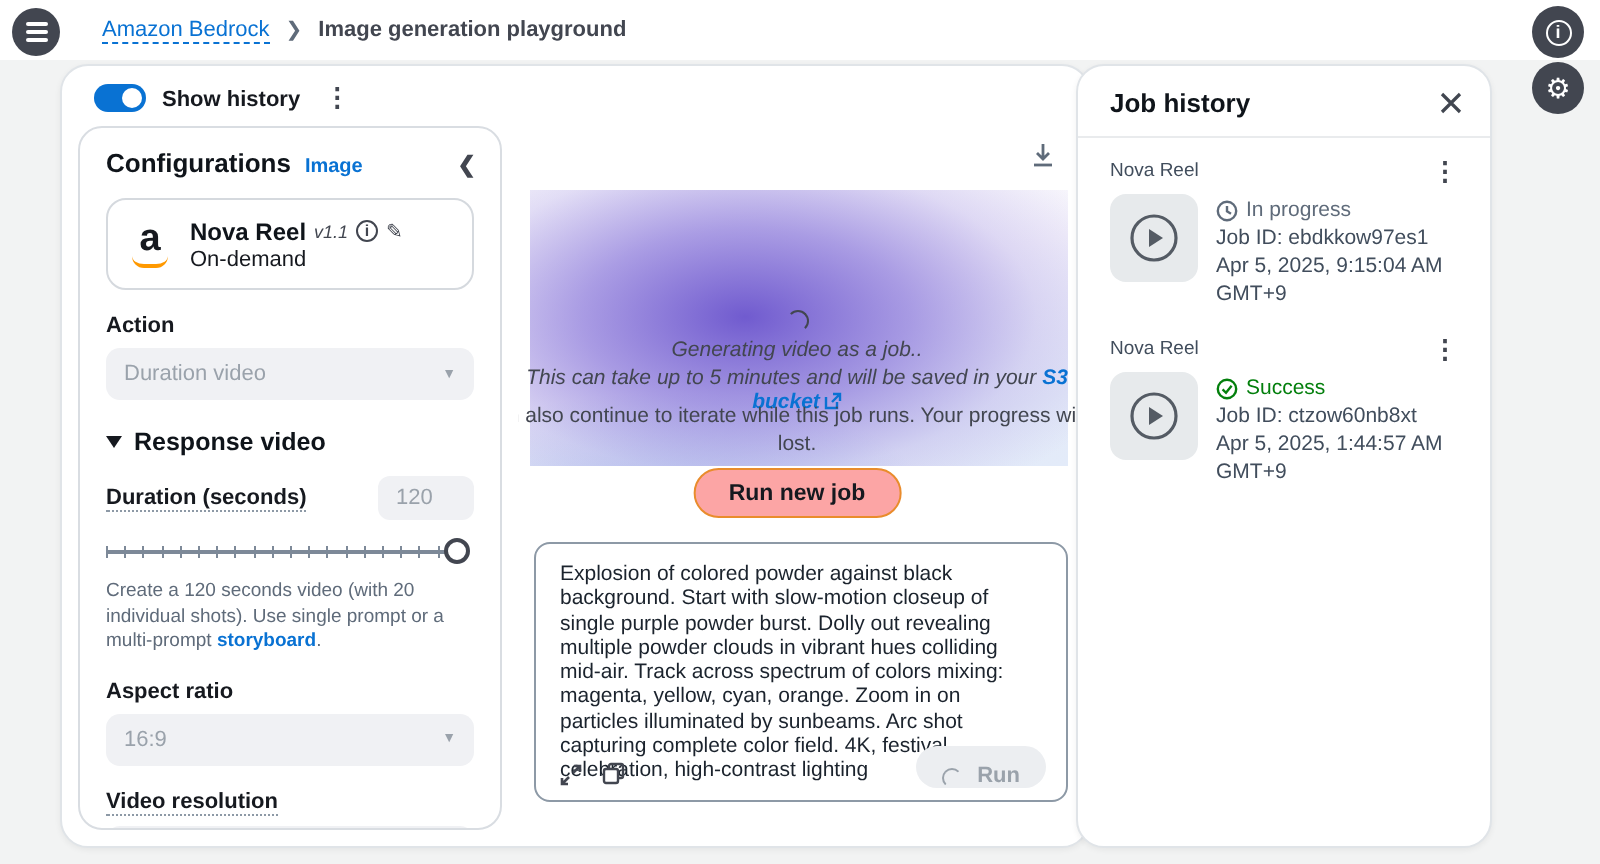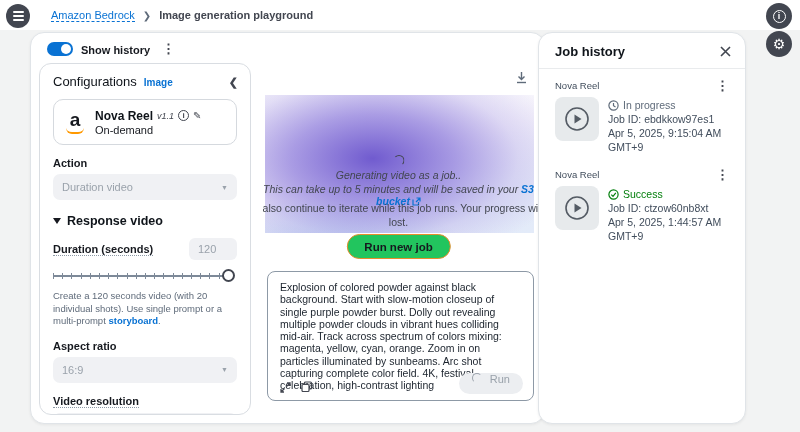"Configurations" .config-title { font-weight: 400 -> 700 }
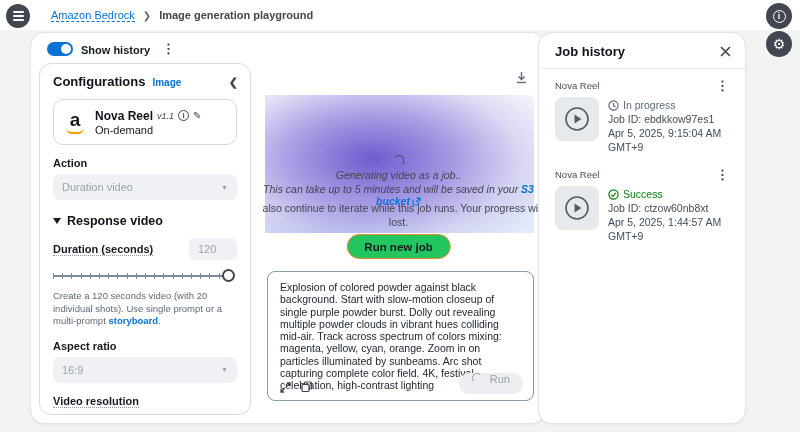"Run new job" .run-new-job { background: #22c55e -> #fca5a5 }
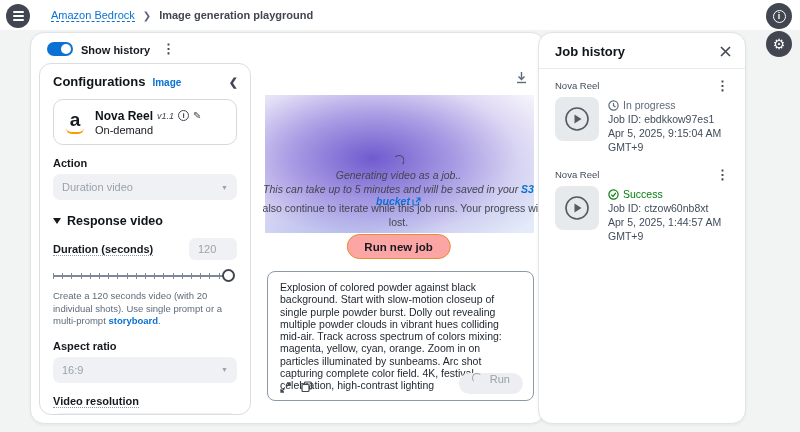"Run" .run-disabled { align-items: flex-start -> flex-end; font-weight: 400 -> 700 }
